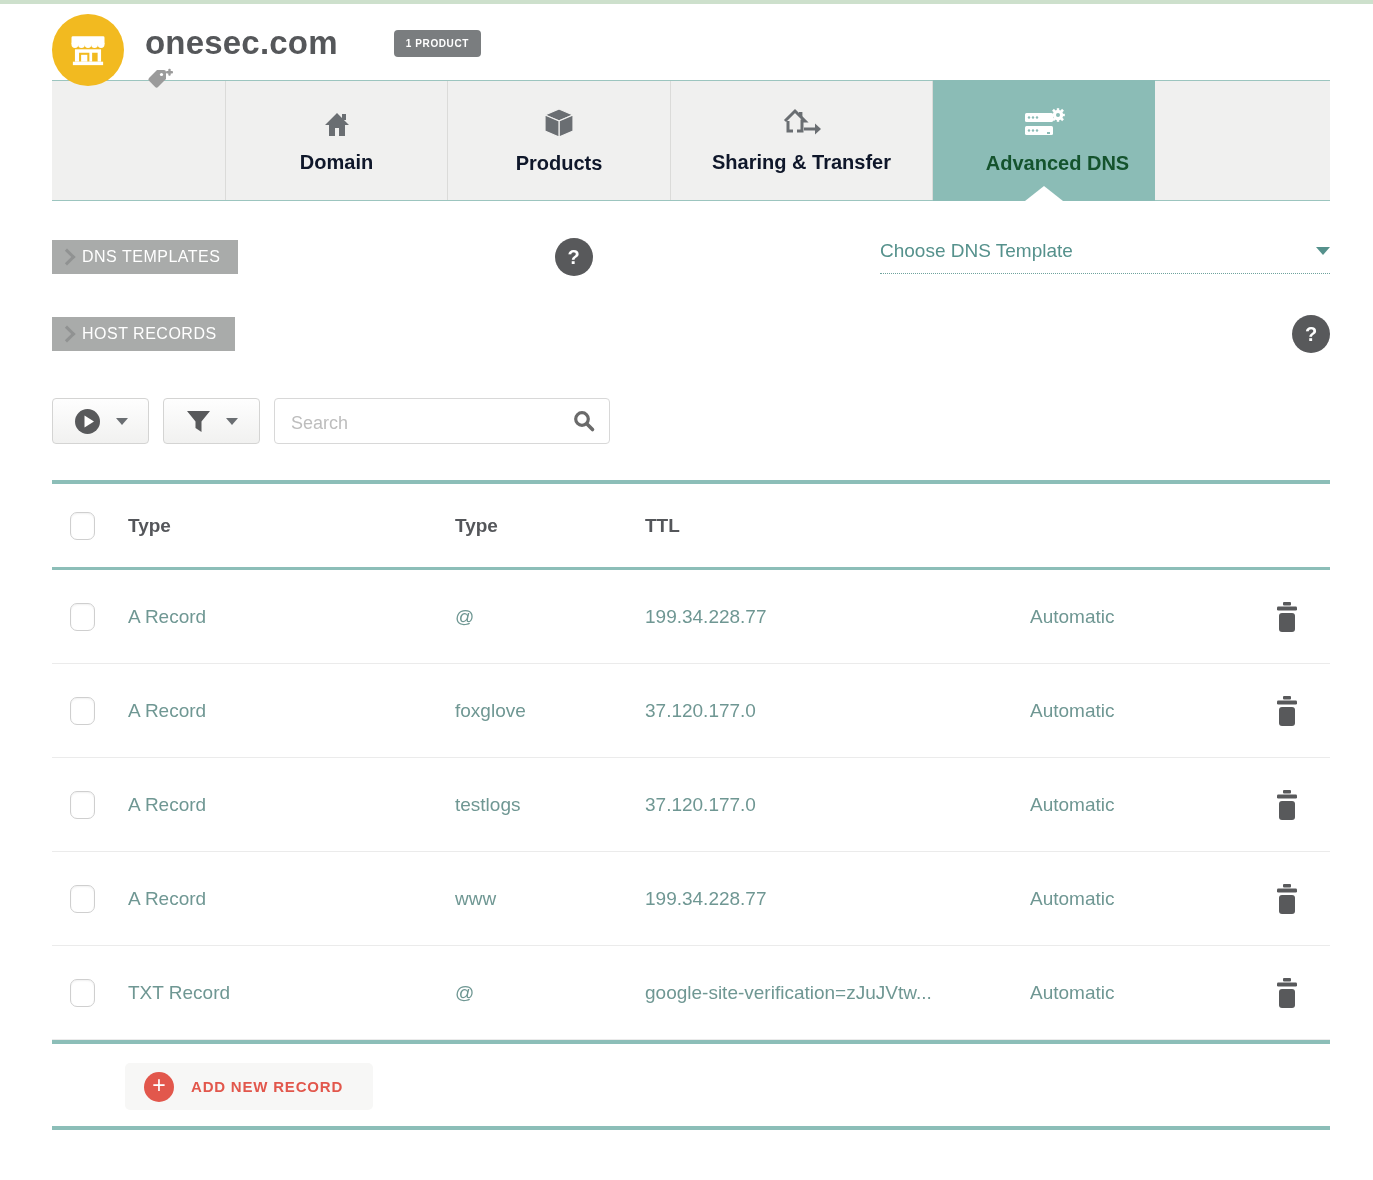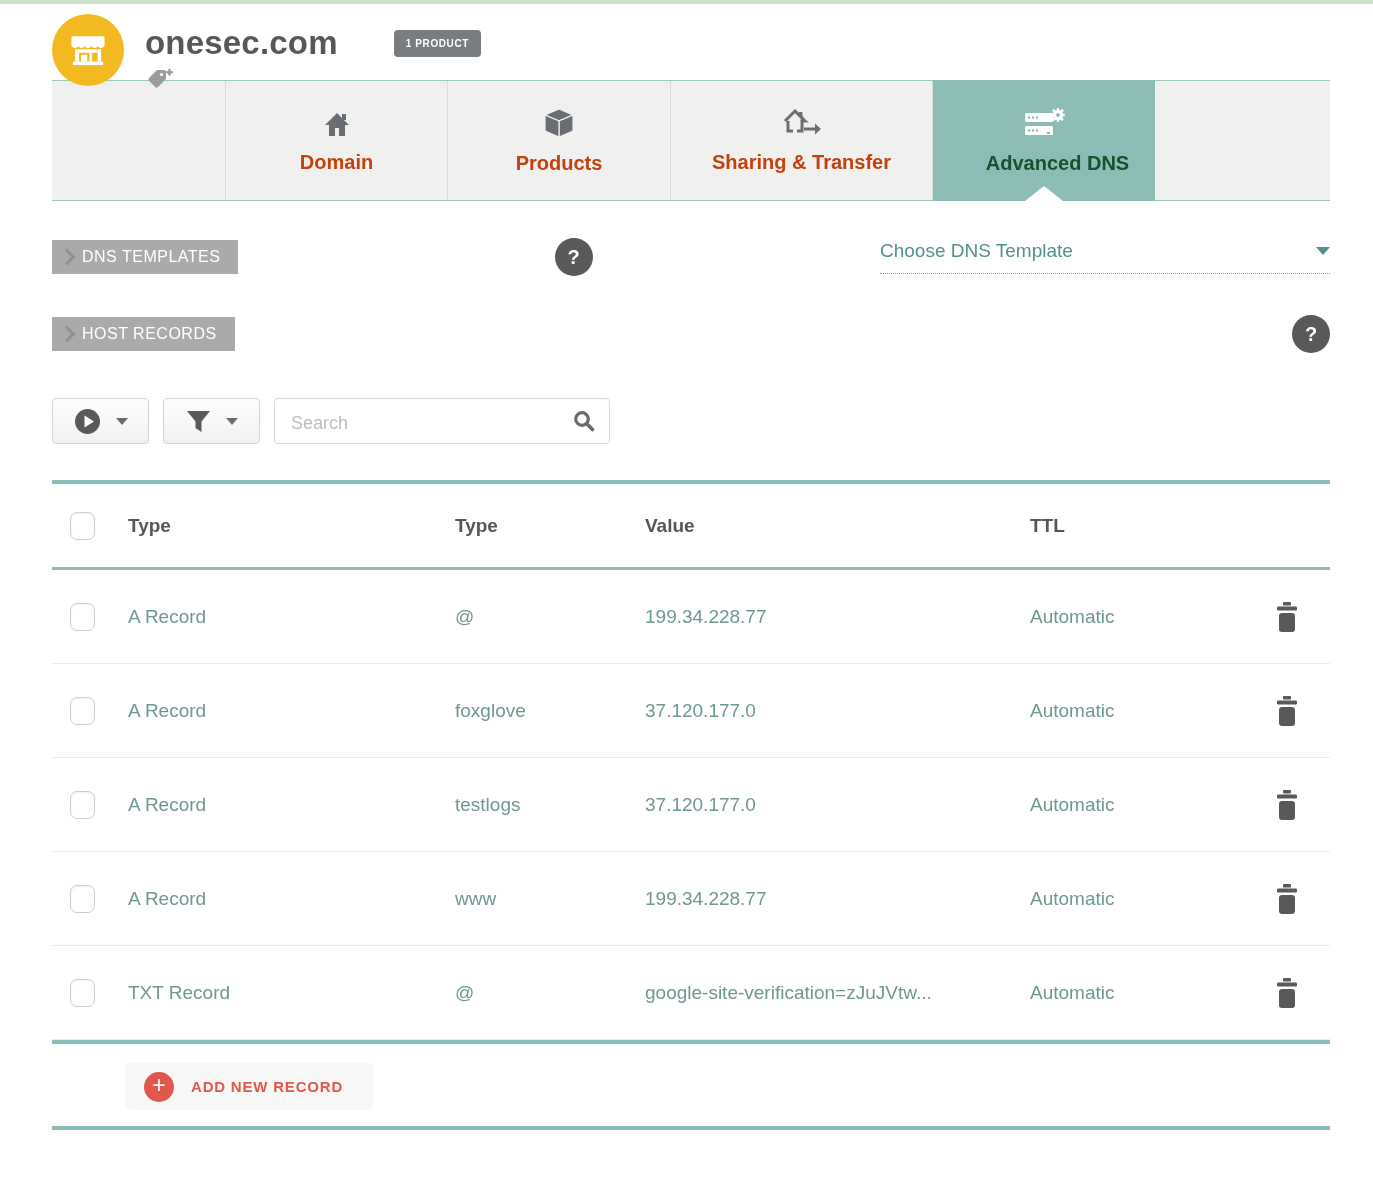"Domain" .tab-label { color: #c2410c -> #0f172a }
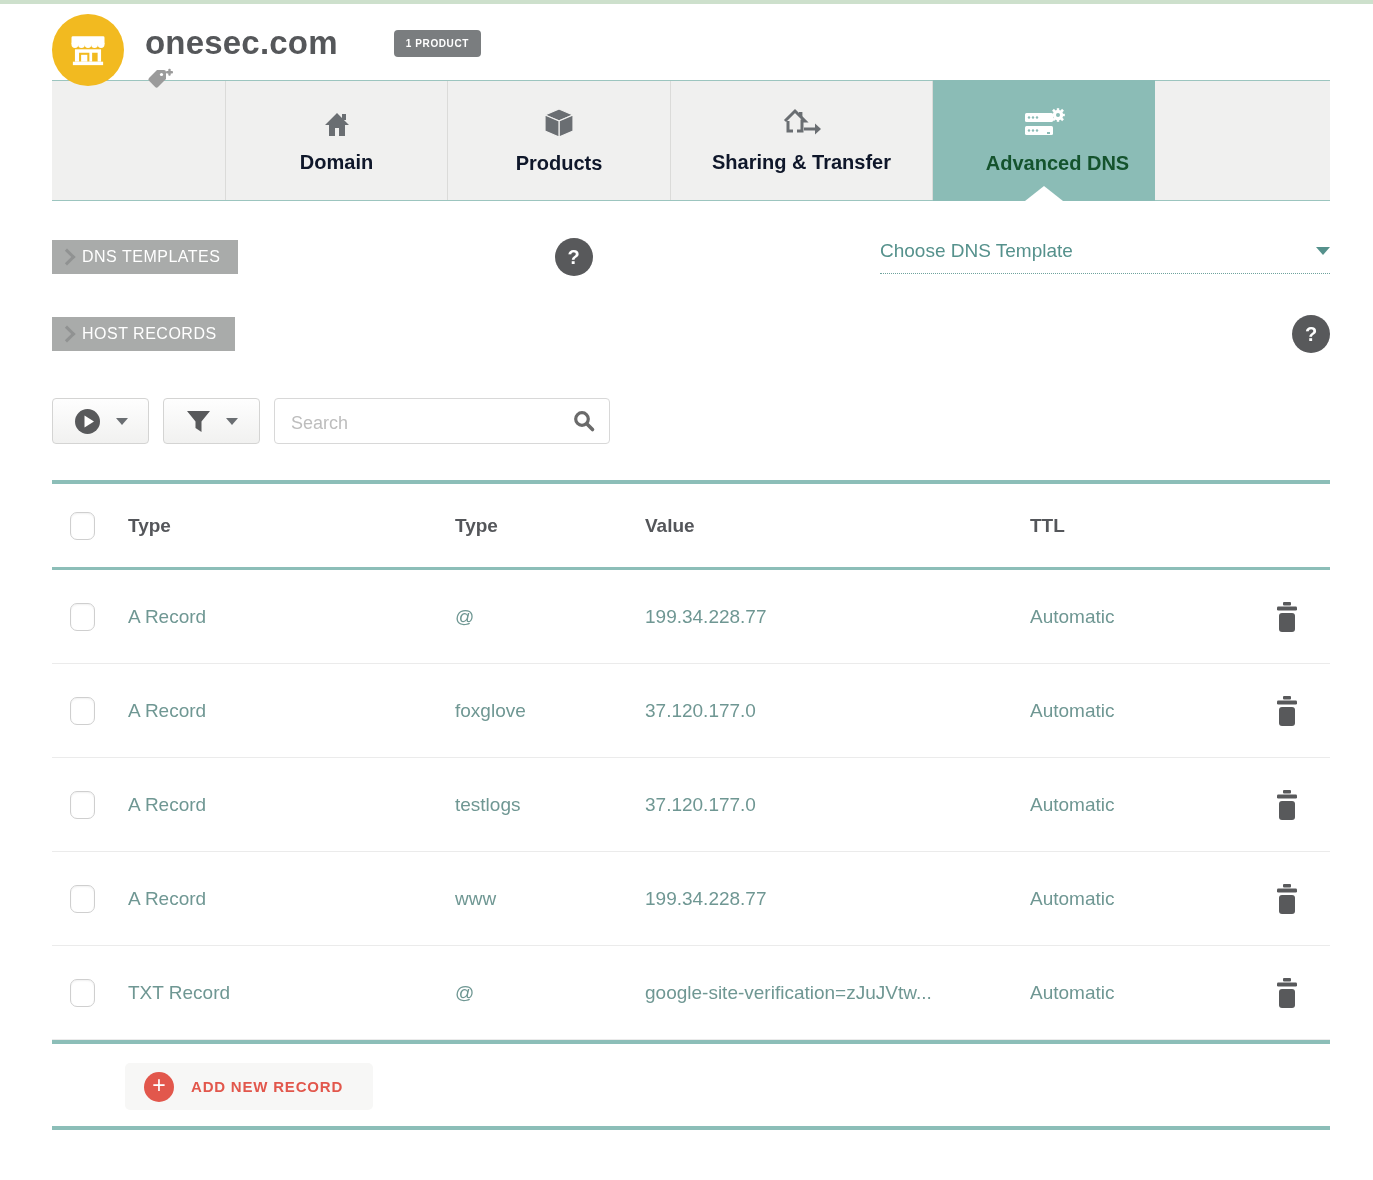"Value" div.col-value { html: <div>Value</div> -> none }
